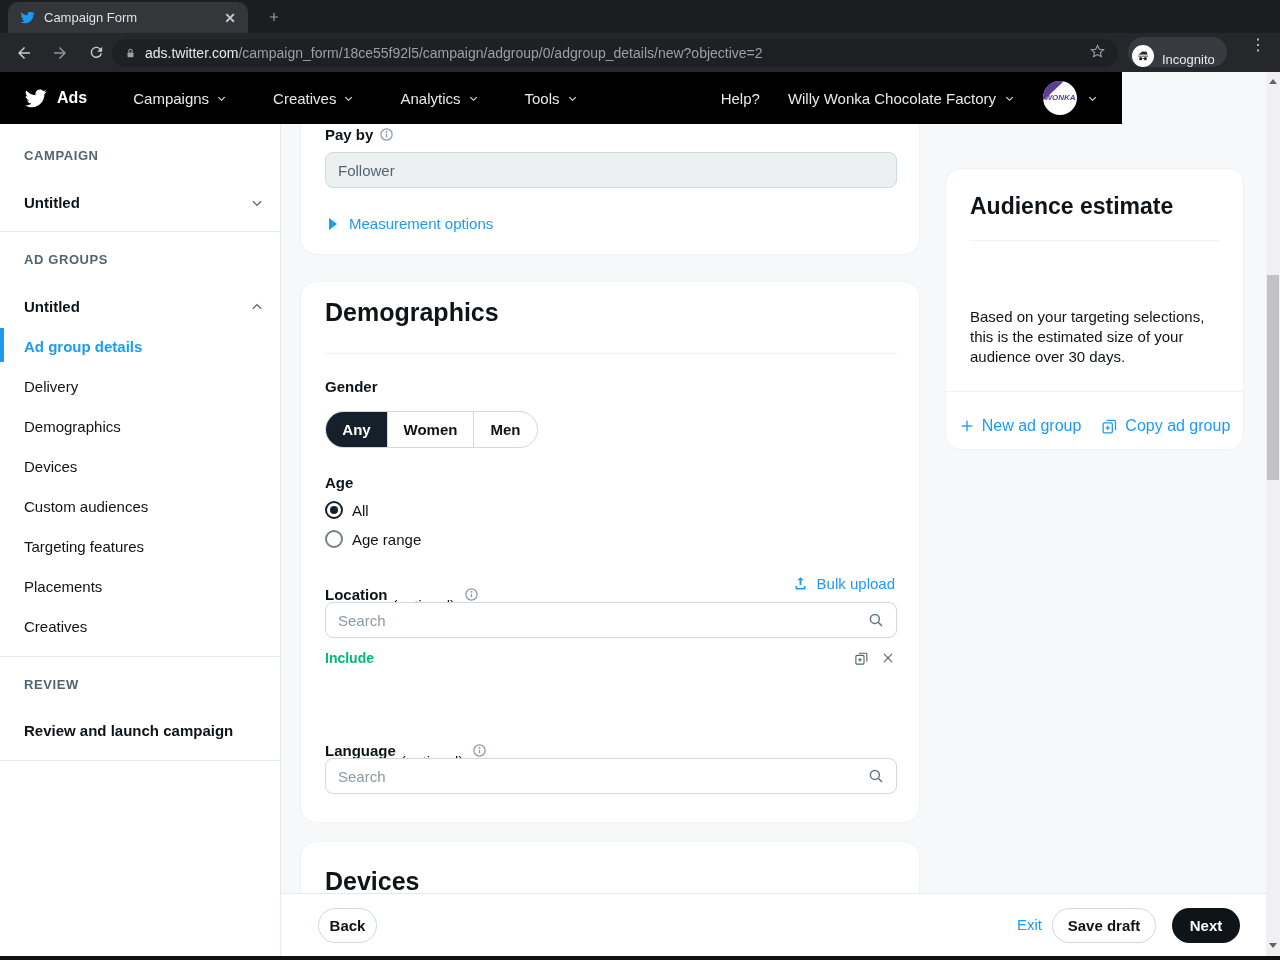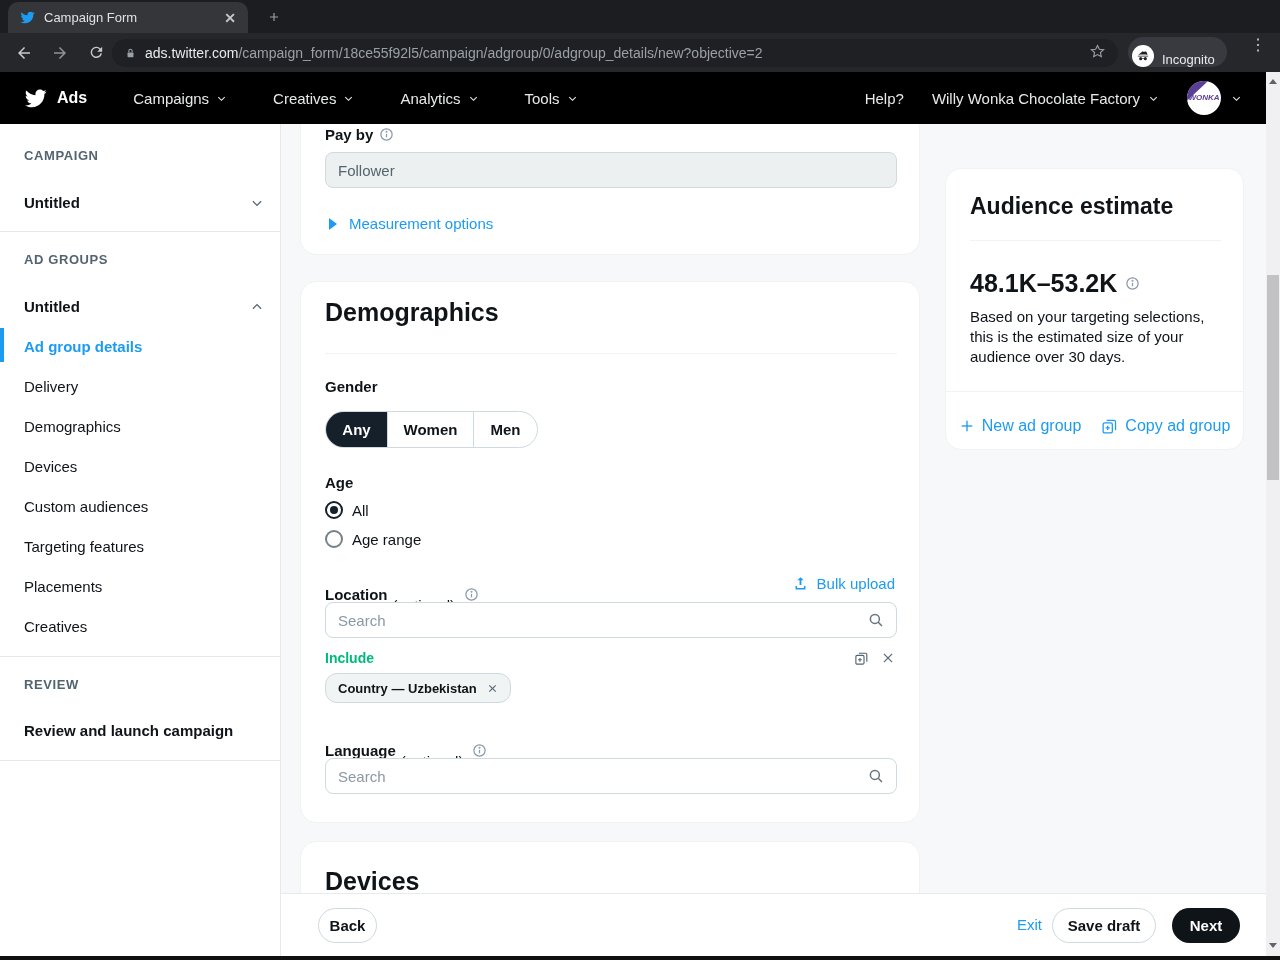"Ads" .twnav { width: 1266px -> 1122px }
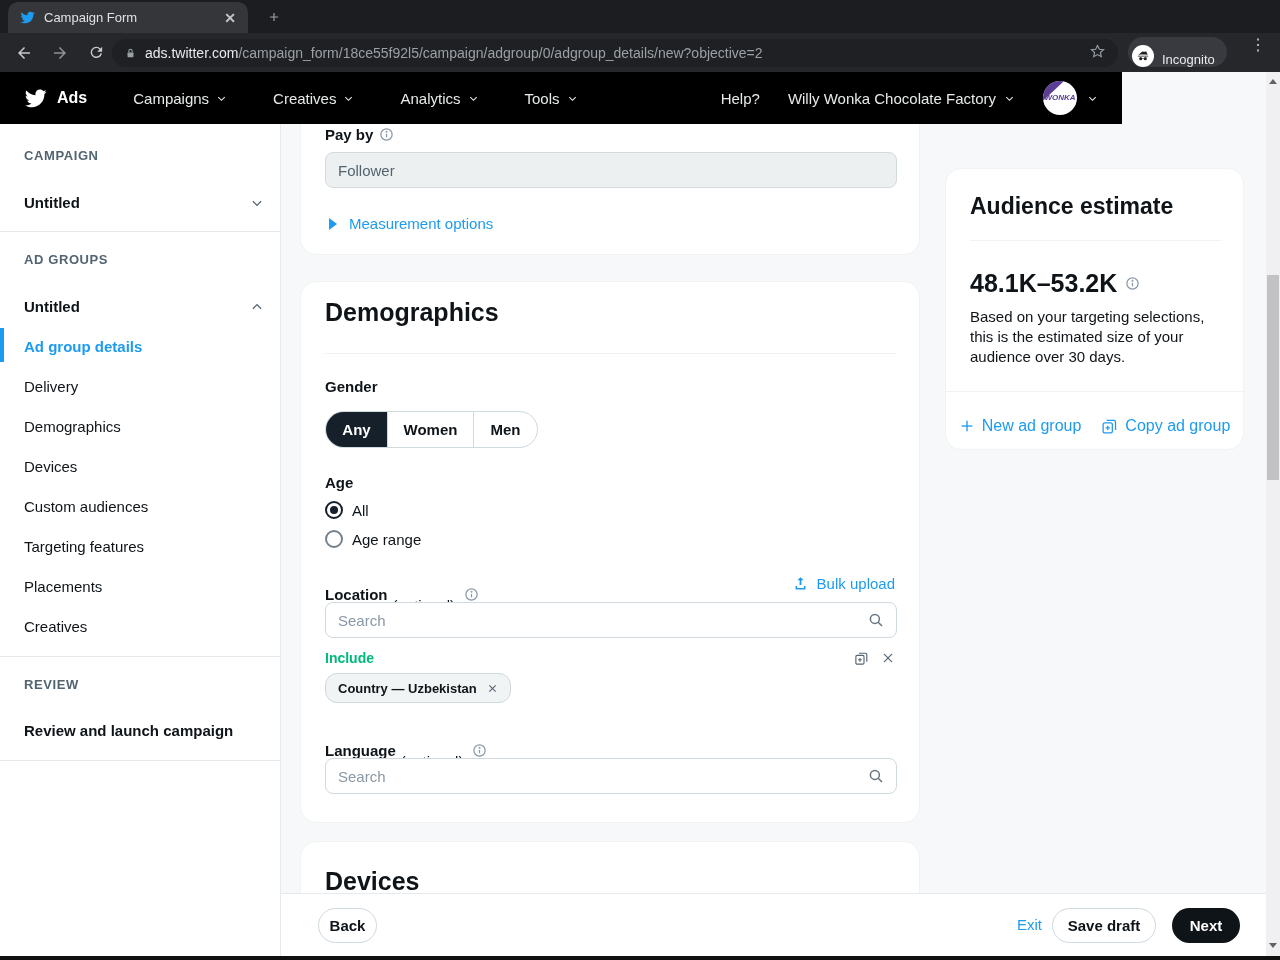"48.1K–53.2K" div.abs { html: <div> <span>48.1K–53.2K</span> <svg> <circle></circle> <line></line> <circle></circle> </svg> </div> -> none }
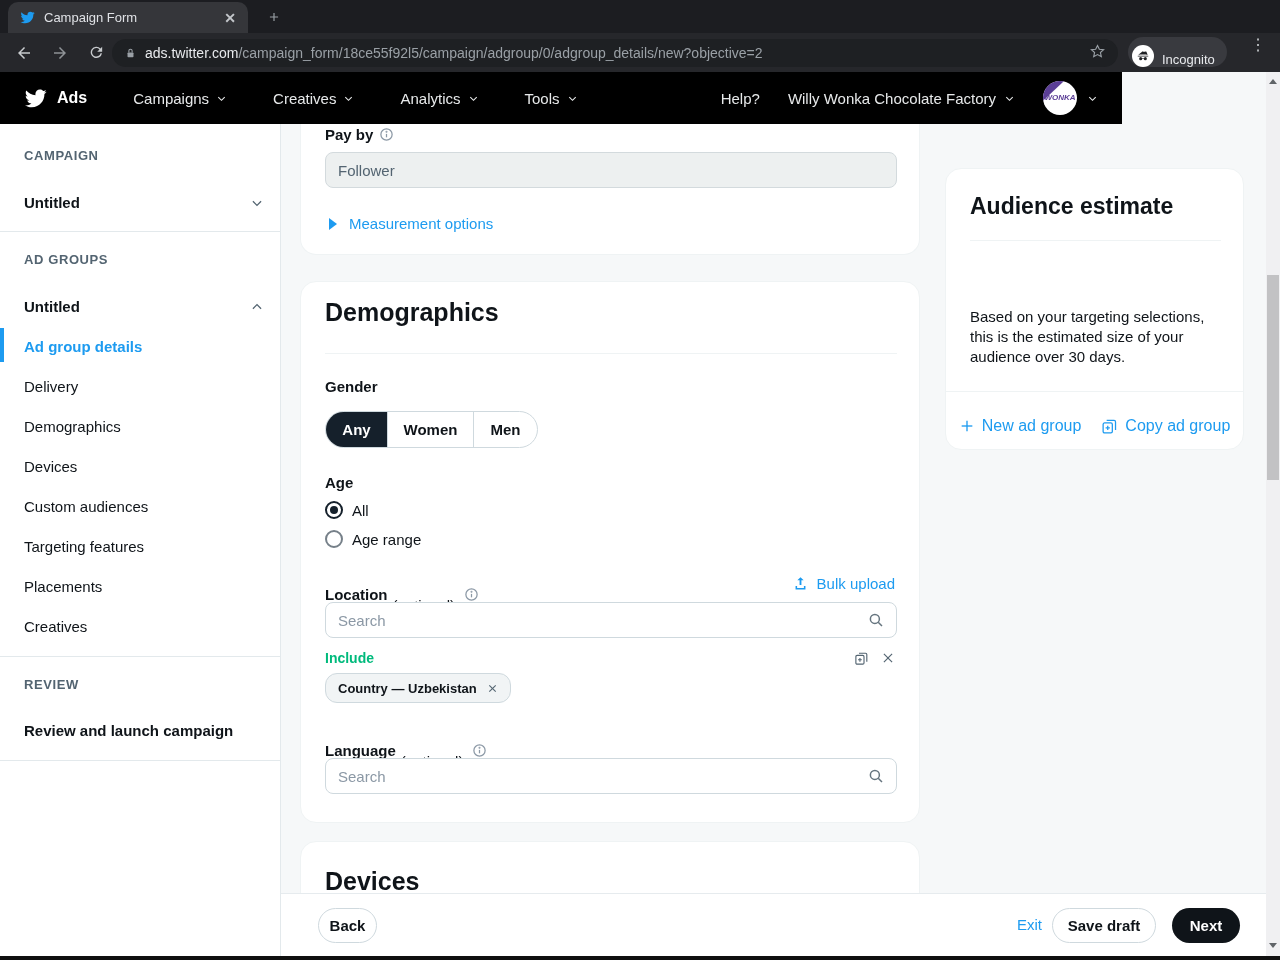"Country — Uzbekistan" div.chip { html: <div> <span>Country — Uzbekistan</span> <svg> <line></line> <line></line> </svg> </div> -> none }
